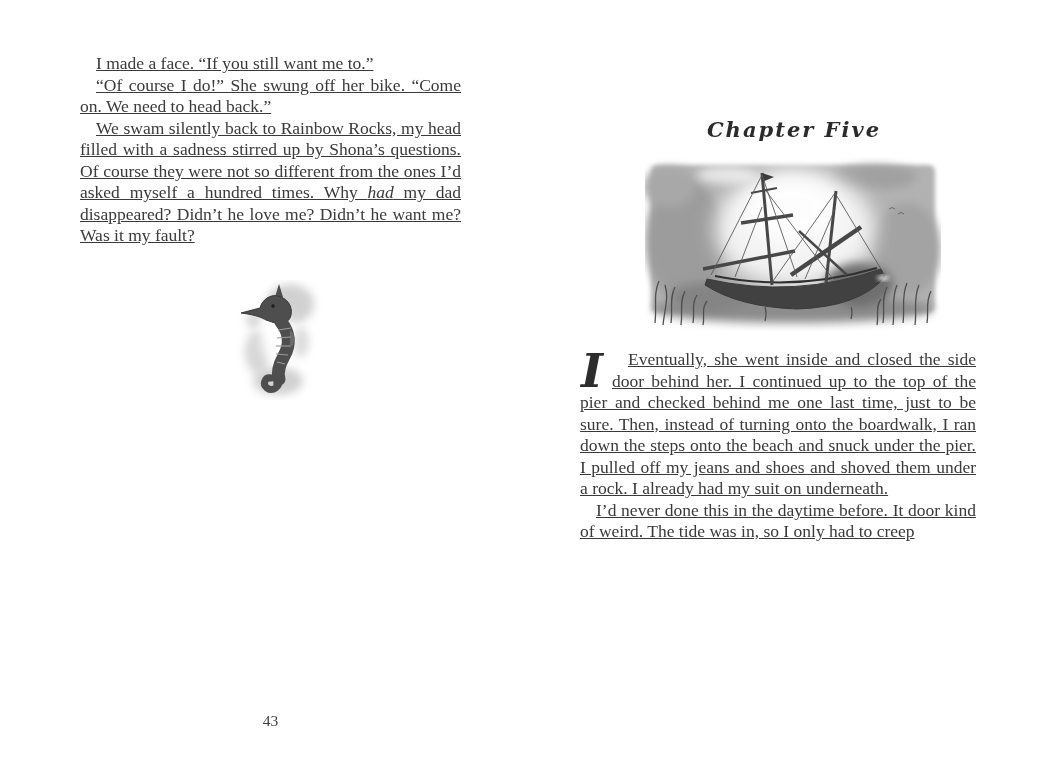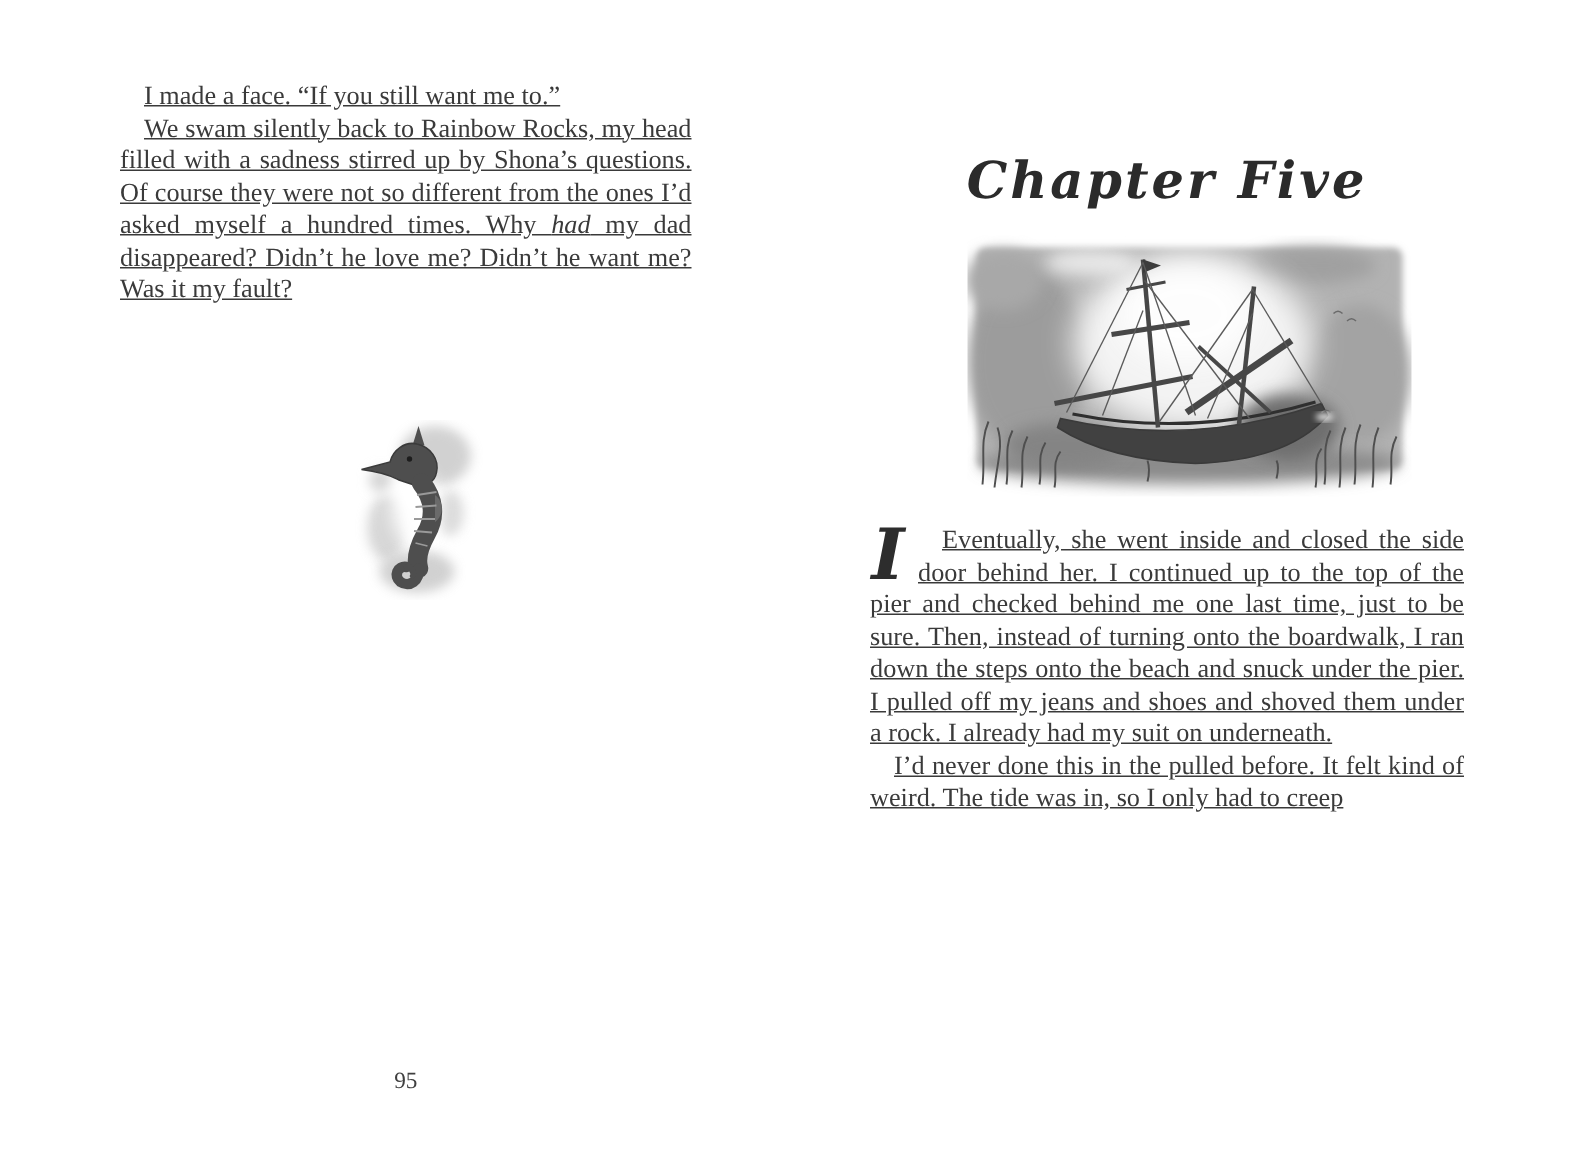"“Of course I do!” She" p { html: none -> <p><span>“Of course I do!” She swung off her bike. “Come on. We need to head back.”</span></p> }
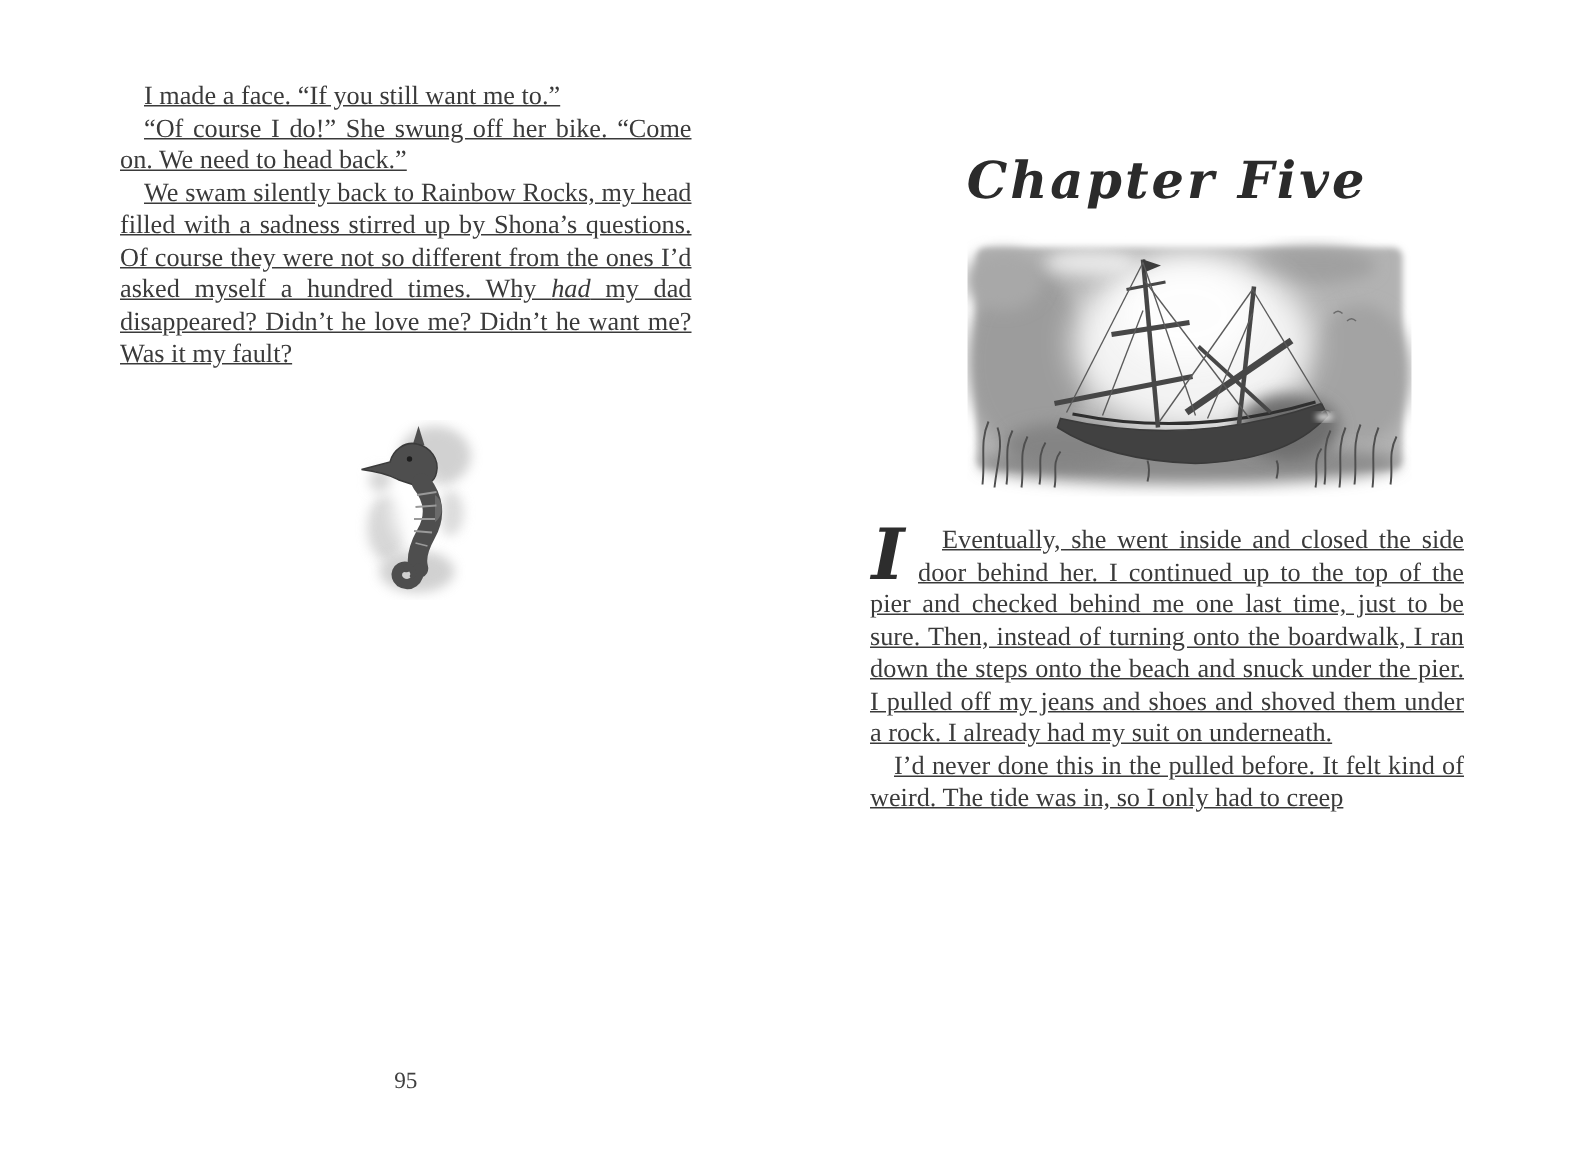"Chapter Five" .chapter-title { font-size: 34px -> 21px; margin: 0 -> 16px }
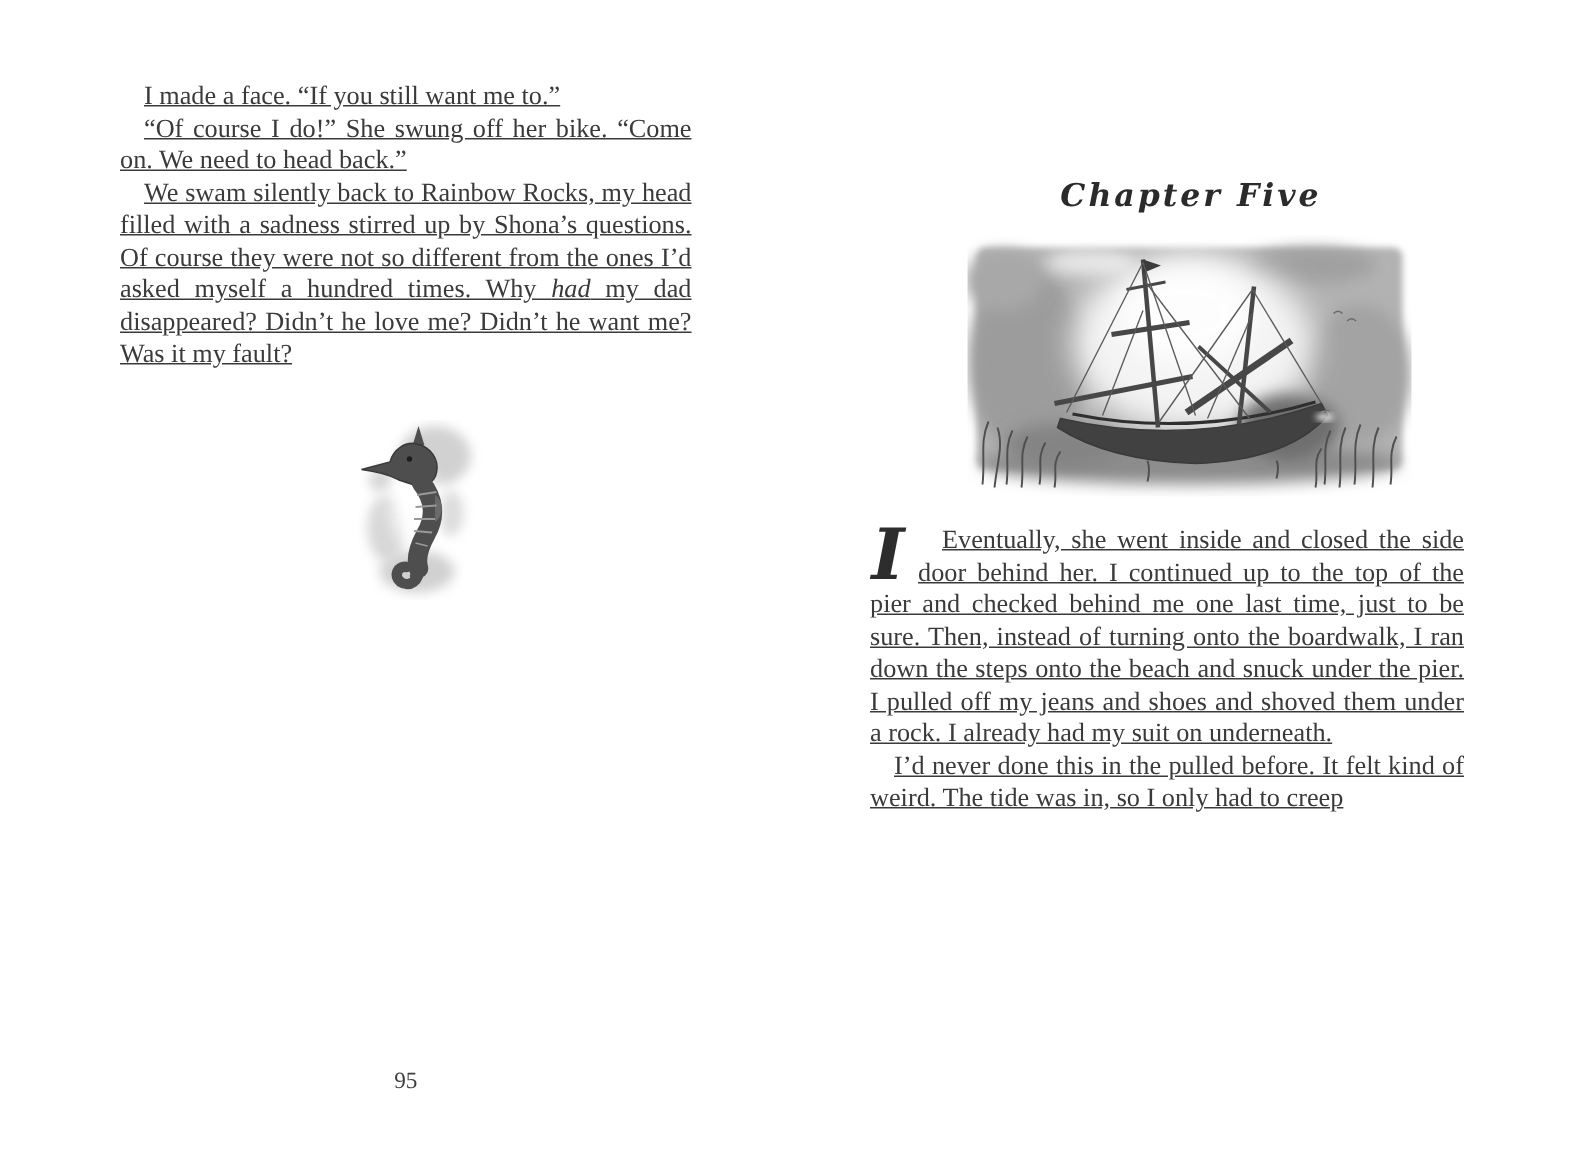"I’d never done this in" span { text: pulled before. It felt -> daytime before. It door }
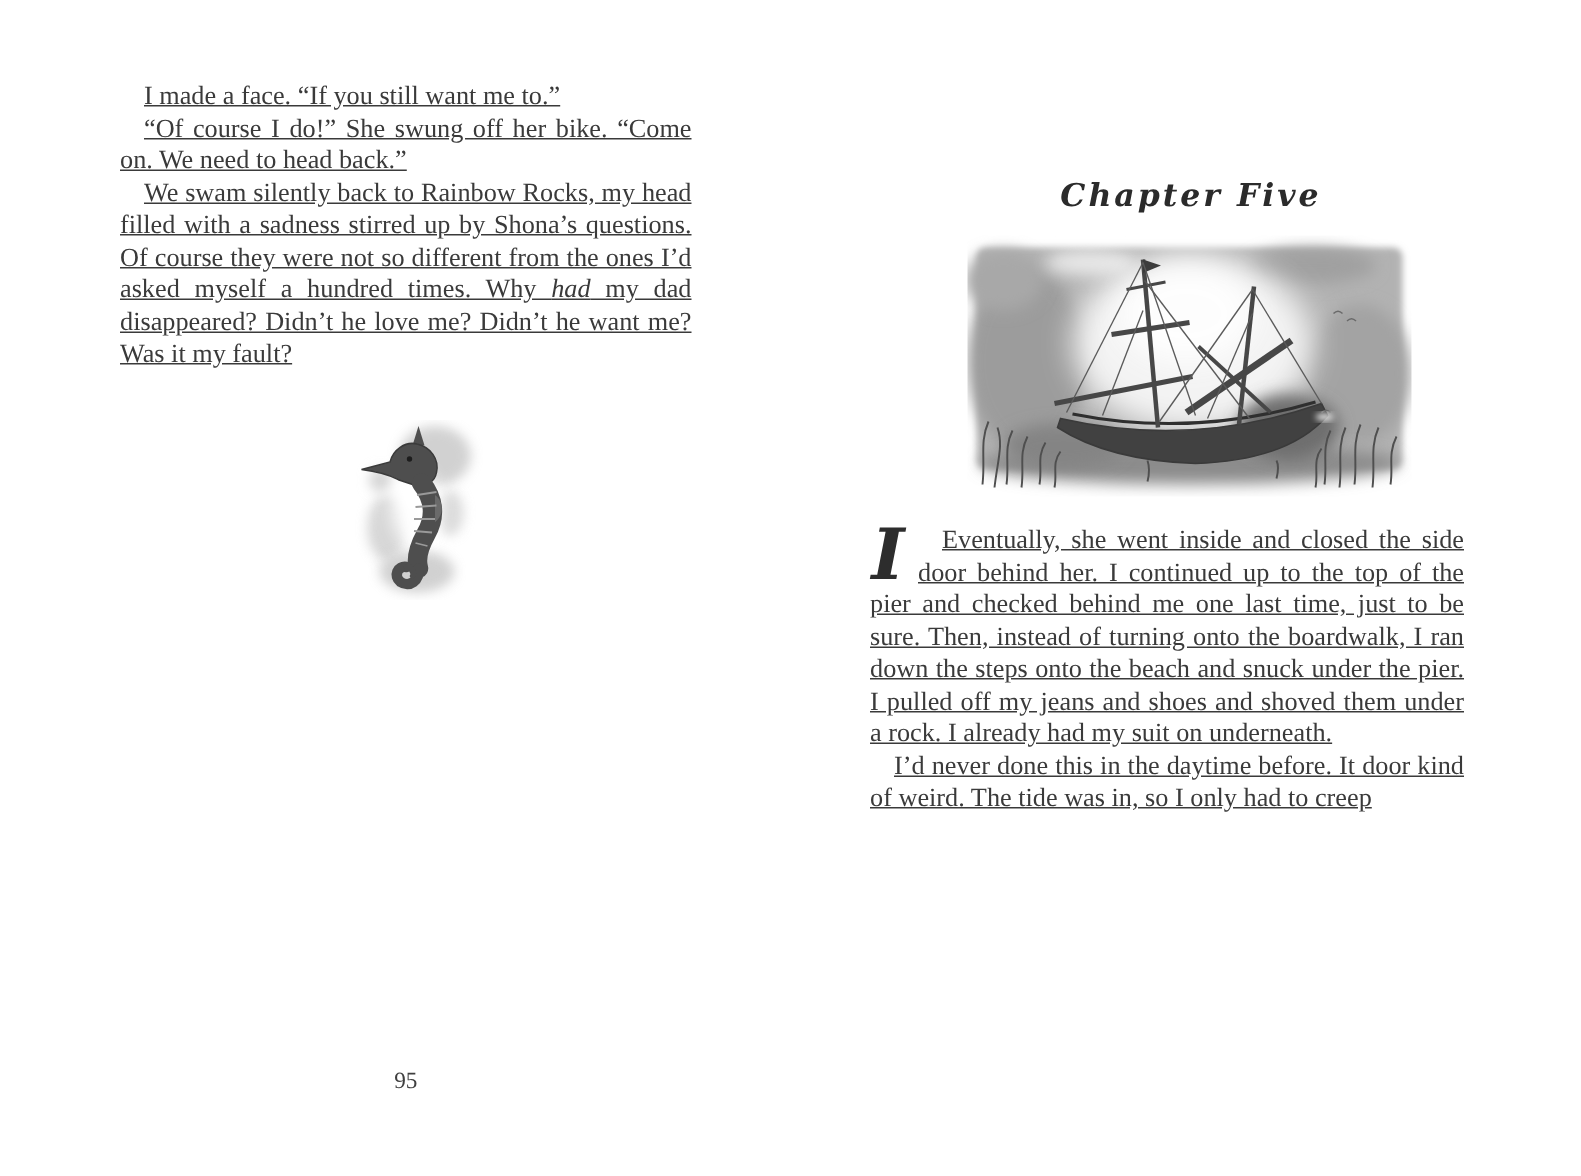"95" div.page-num { text: 95 -> 43 }
